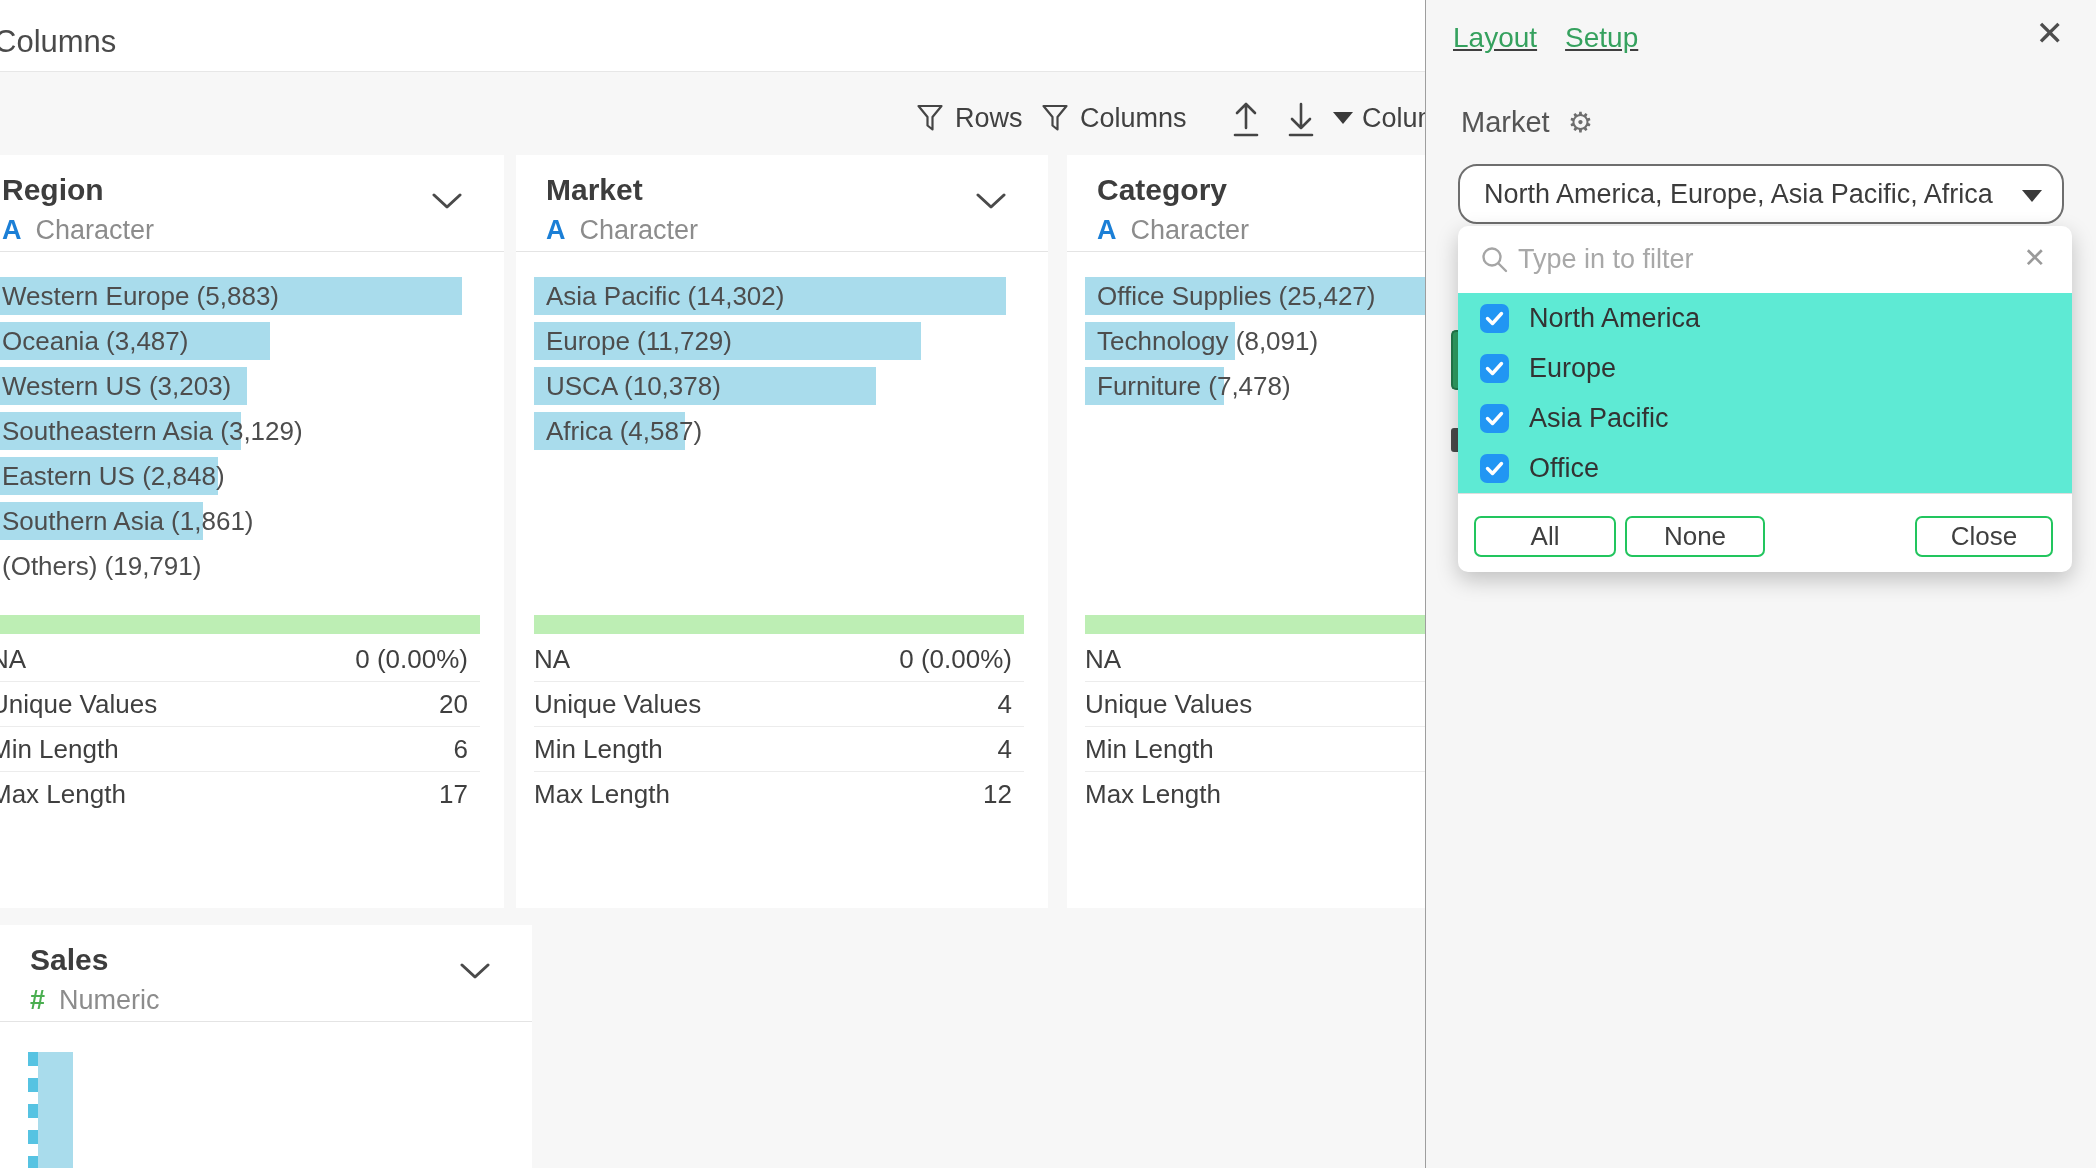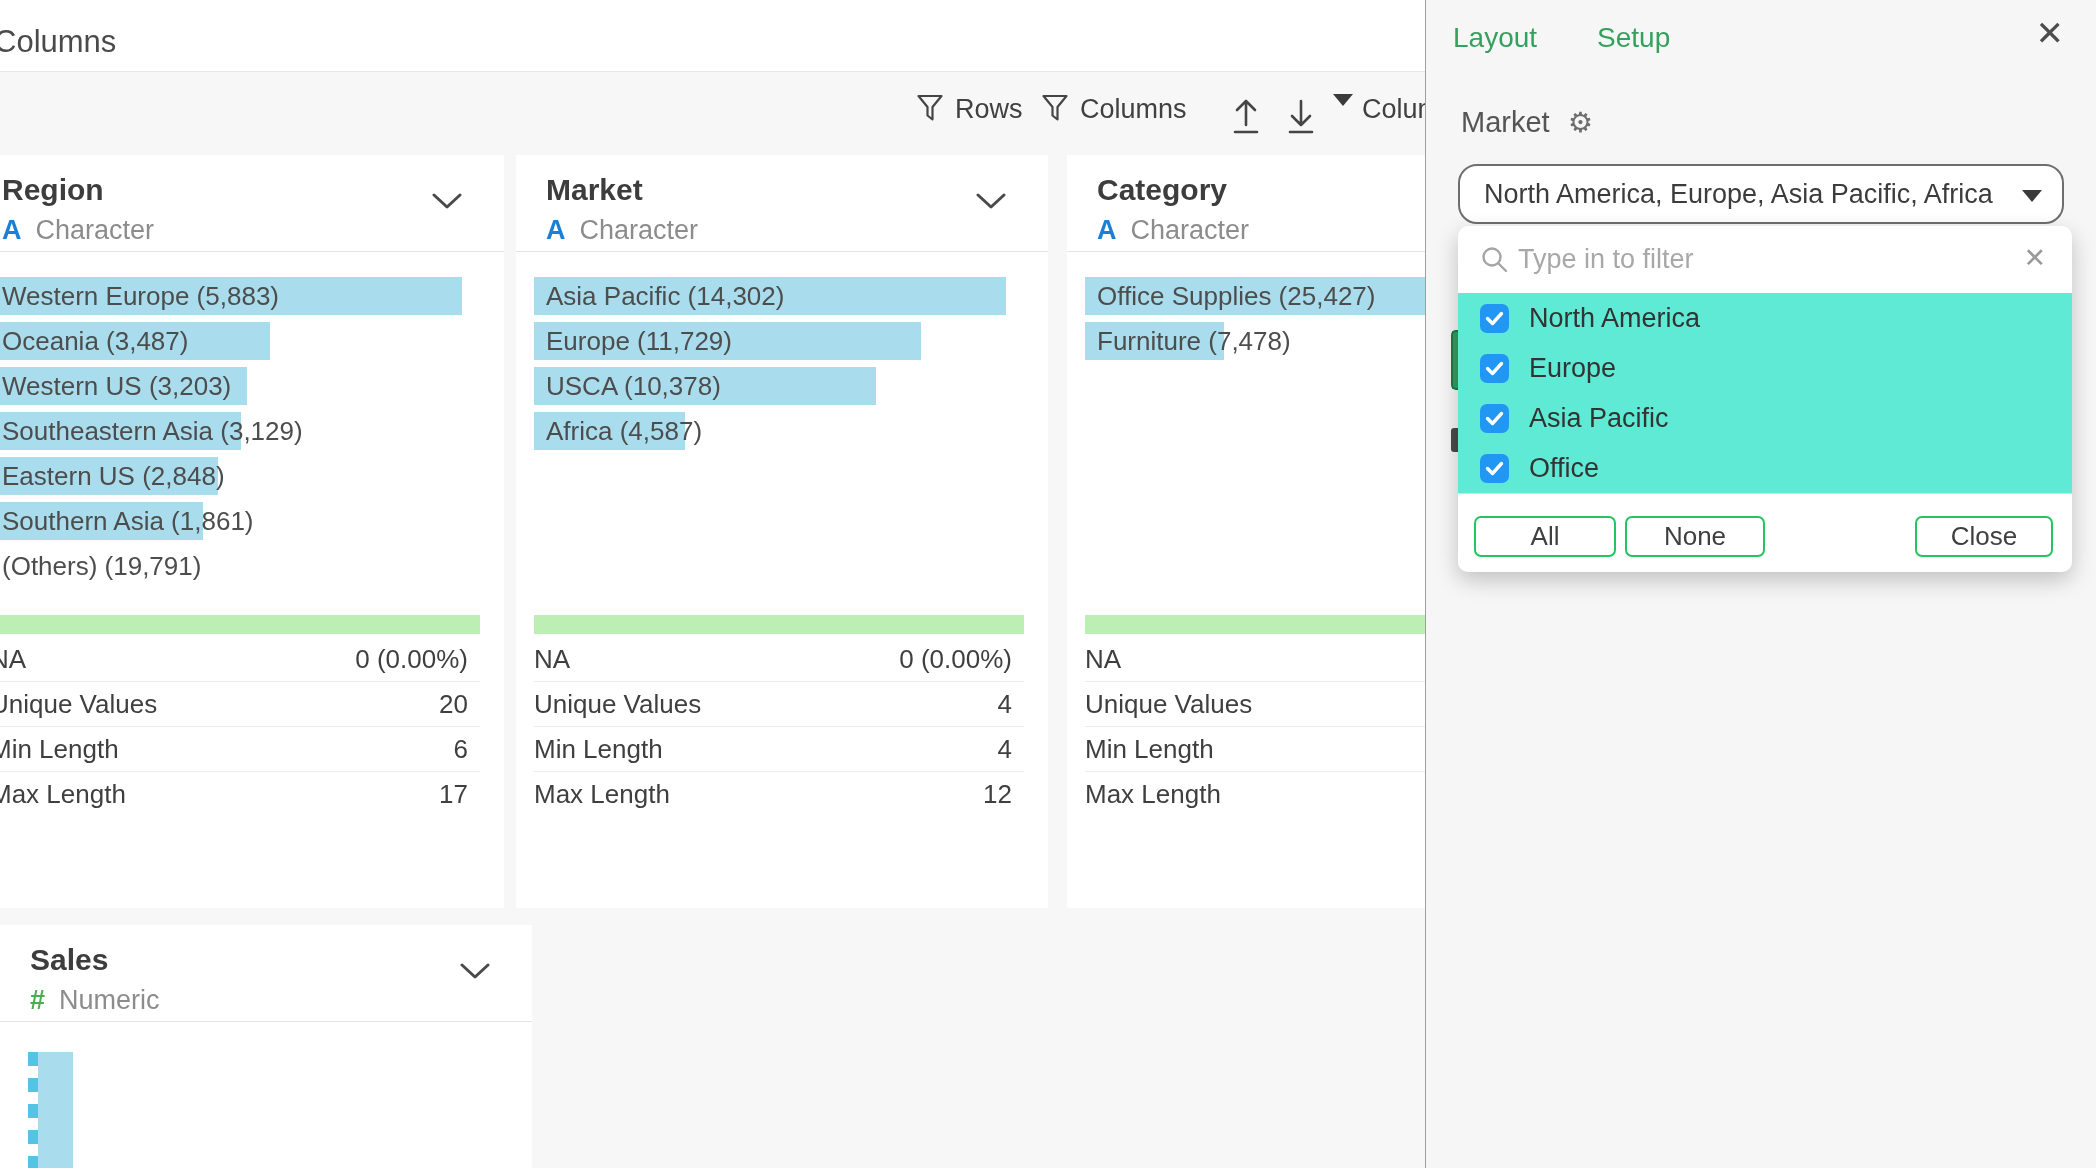"Layout" .panel-tabs { gap: 60px -> 28px; text-decoration: none -> underline }
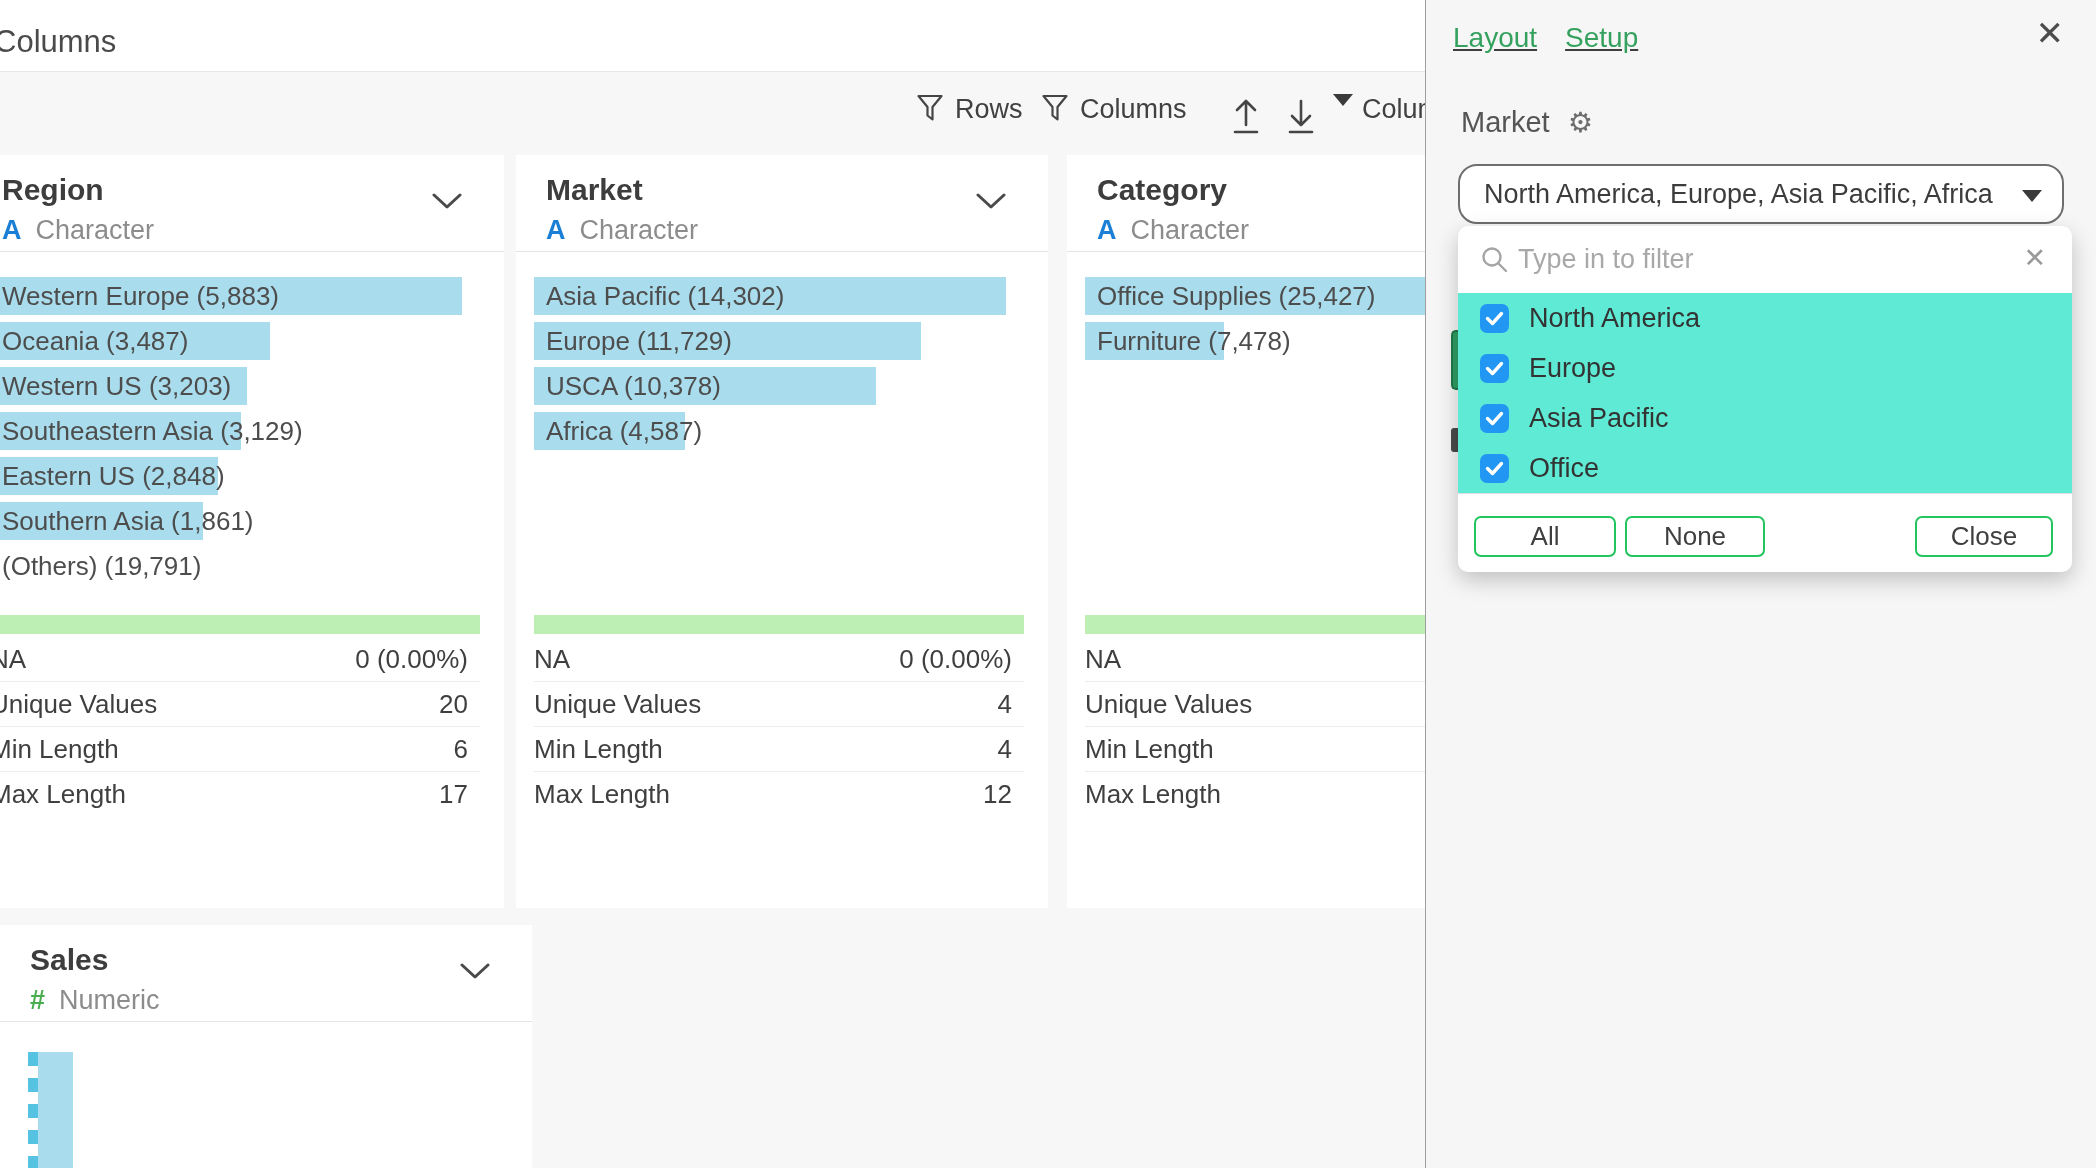"Rows" .tb-item { align-items: flex-start -> center }
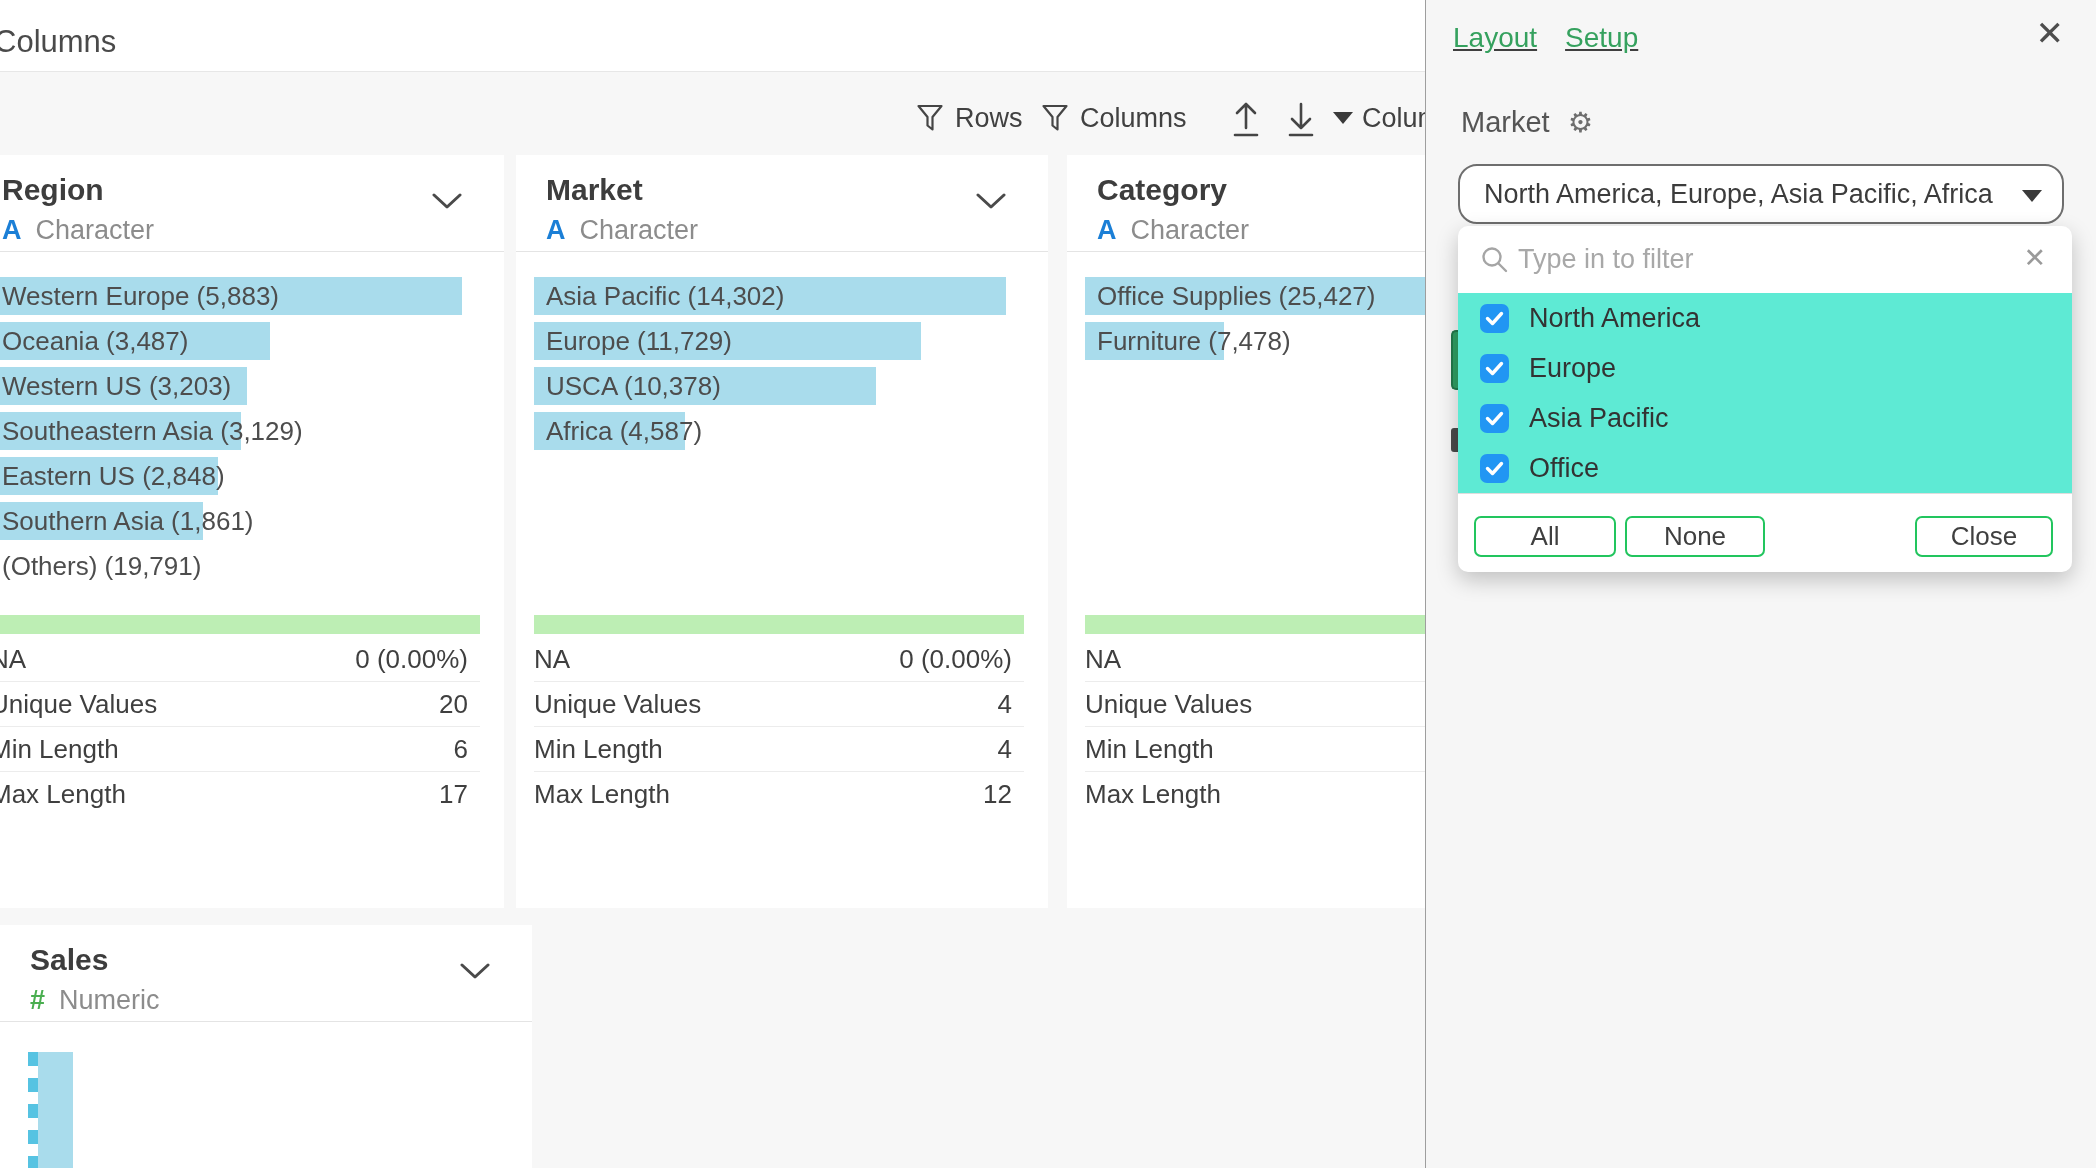"Technology (8,091)" div.bar-row { html: none -> <div> <div></div> <span>Technology (8,091)</span> </div> }
